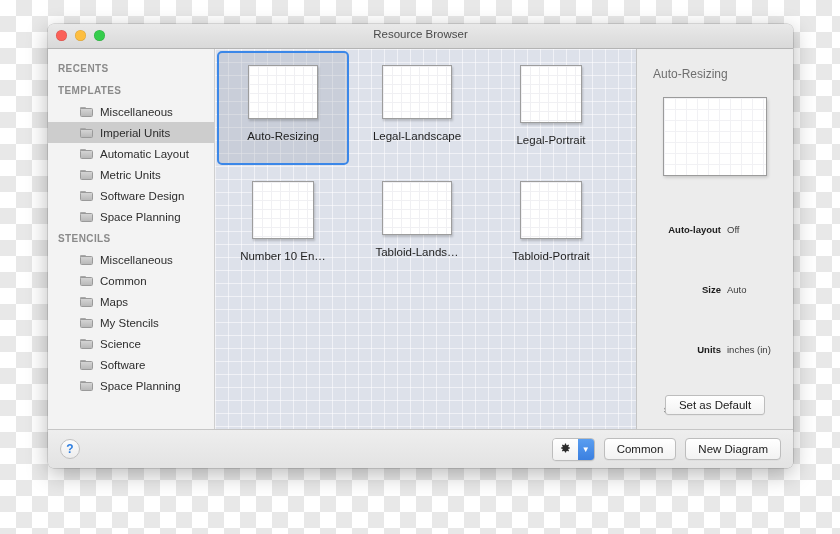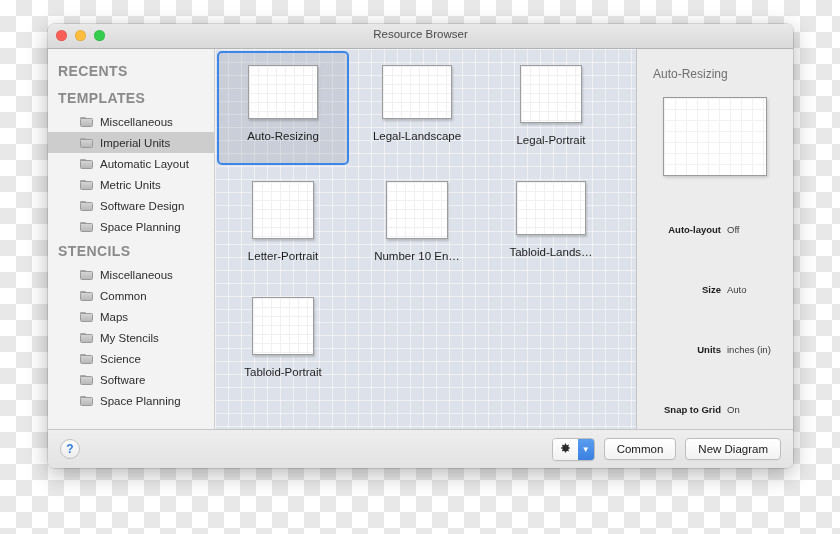"RECENTS" .section-header { font-size: 14px -> 10px }
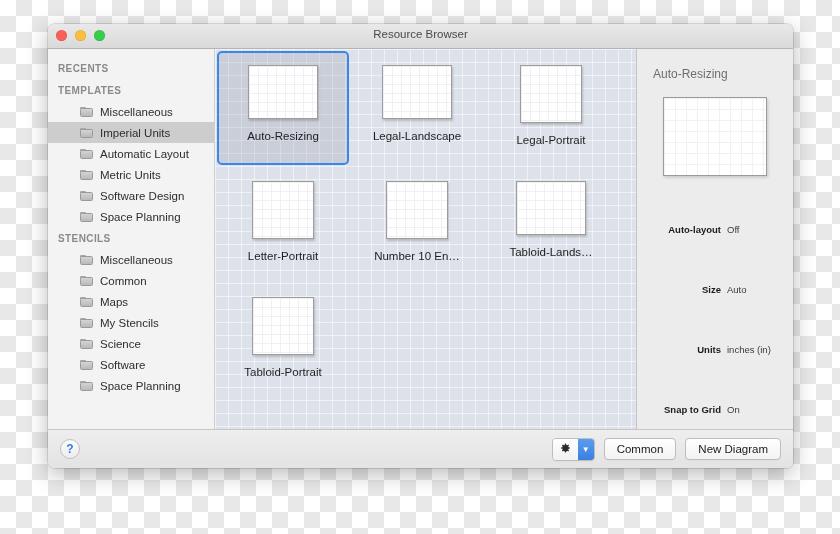"Letter-Portrait" div.card { html: <div> <div></div> <div>Letter-Portrait</div> </div> -> none }
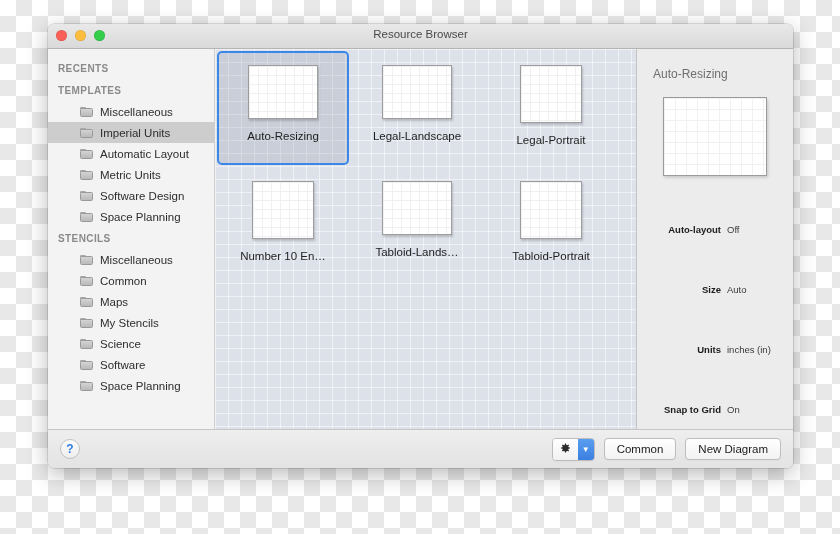"Set as Default" div { html: none -> <div> <button>Set as Default</button> </div> }
